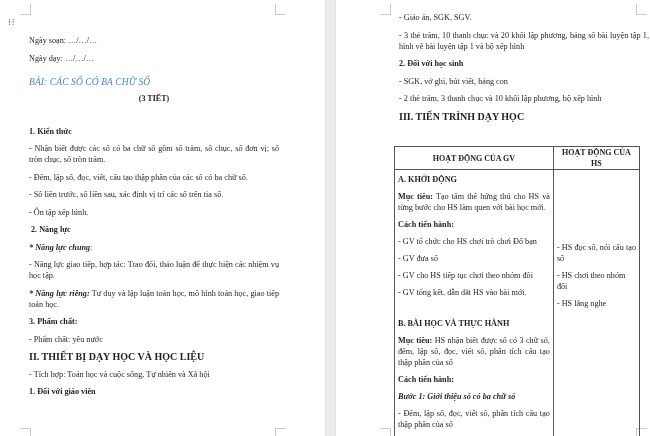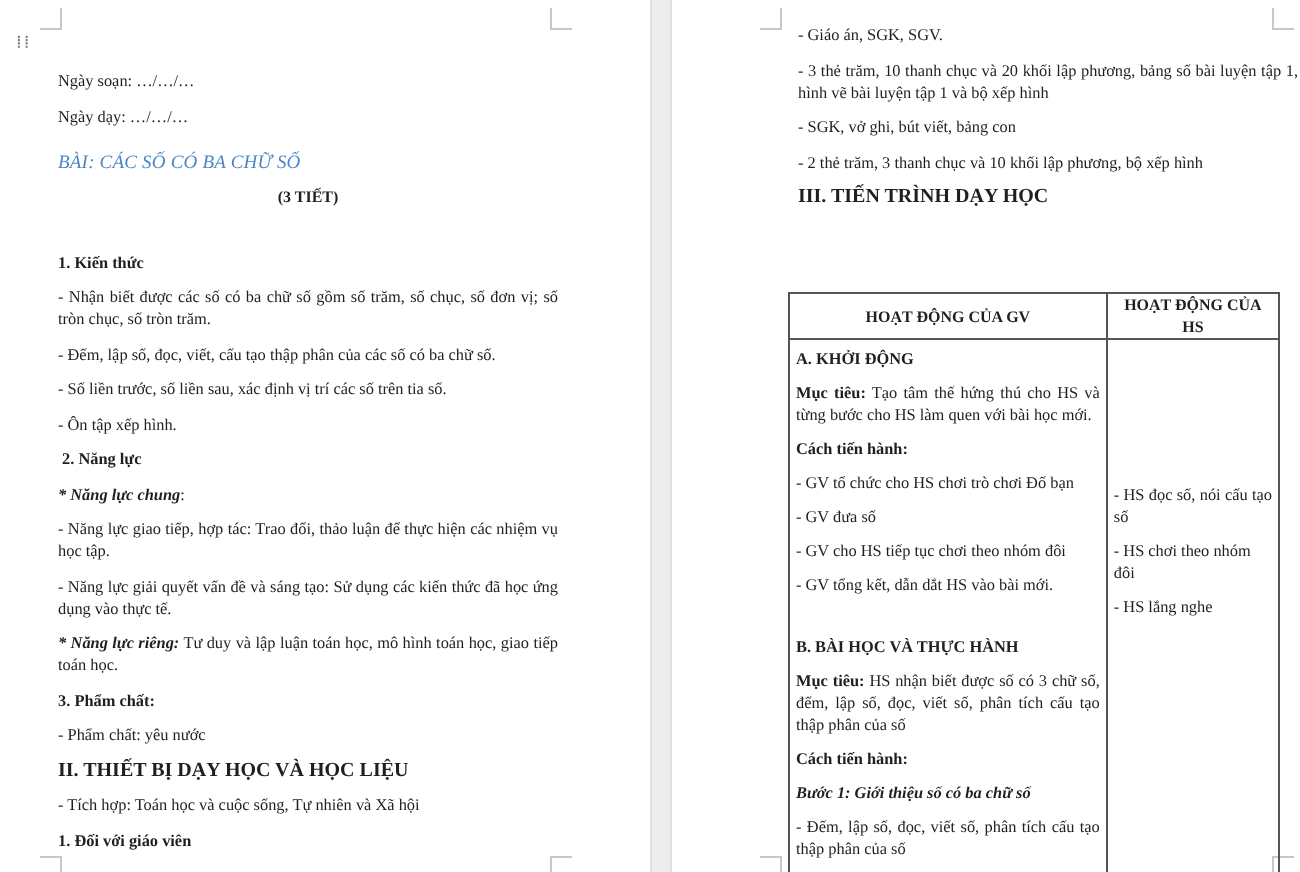"2. Đối với học sinh" p.ln { html: none -> <p>2. Đối với học sinh</p> }
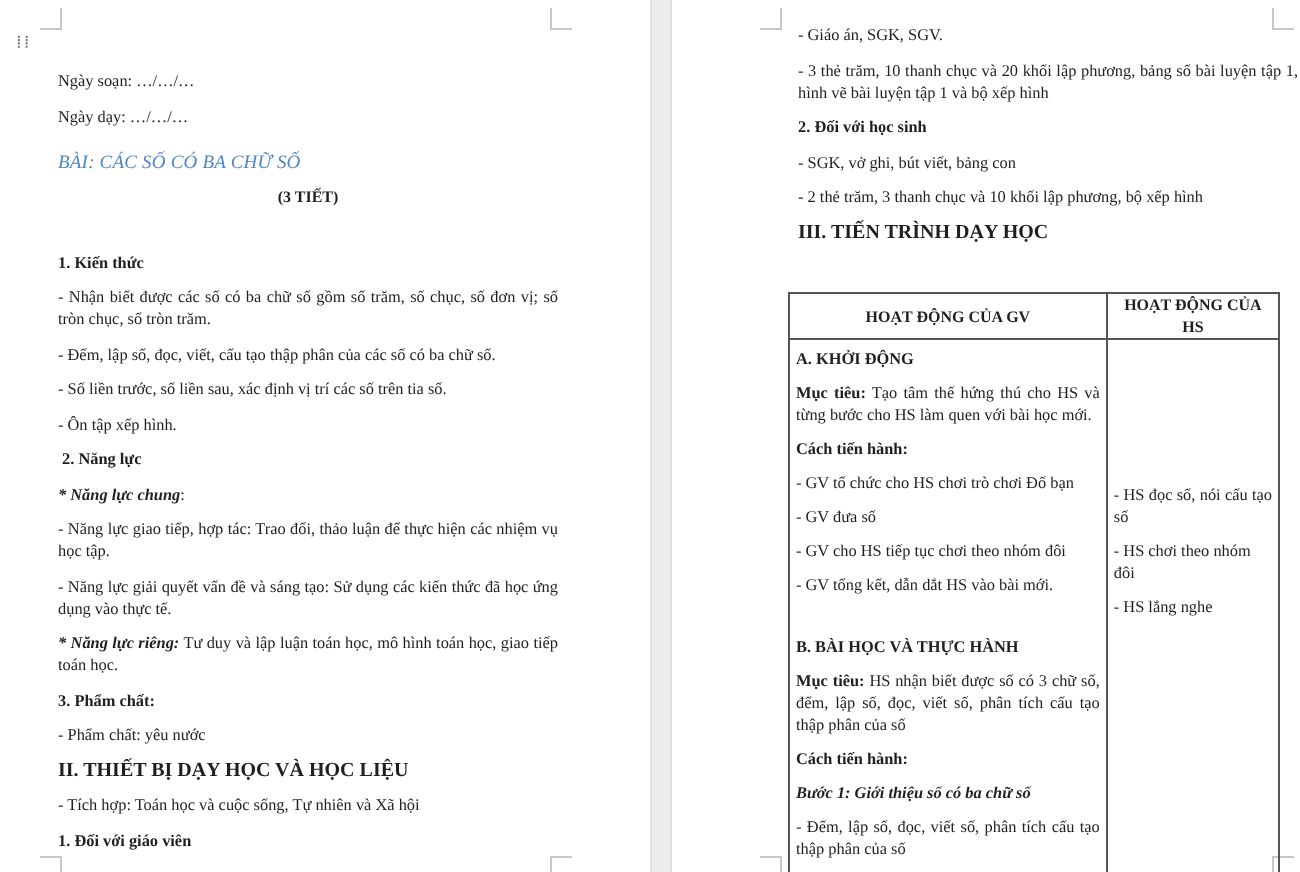"- Năng lực giải quyết" p.ln { html: <p>- Năng lực giải quyết vấn đề và sáng tạo: Sử dụng các kiến thức đã học ứng dụng vào thực tế.</p> -> none }
